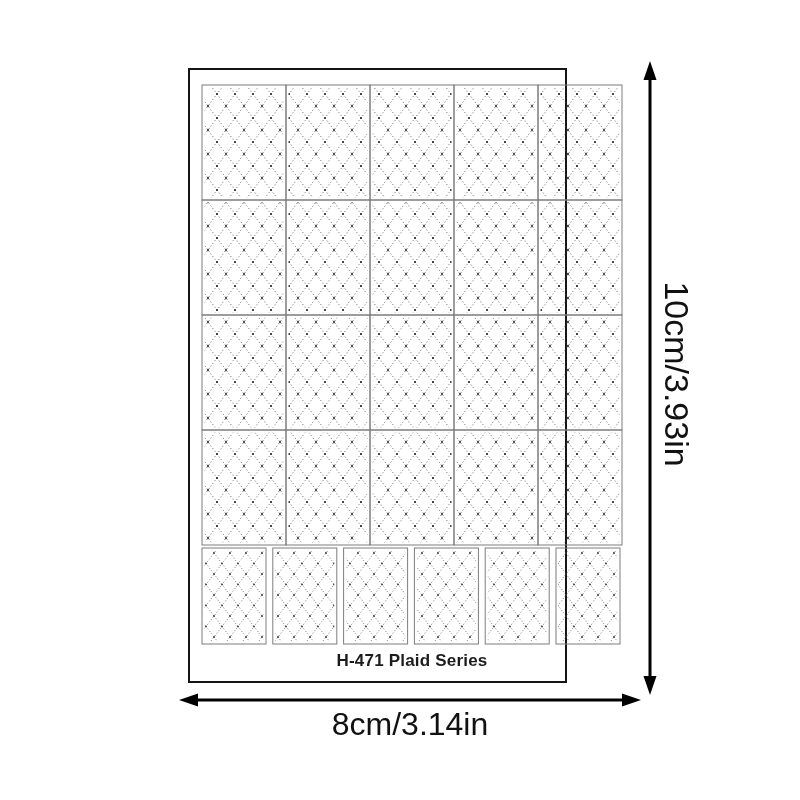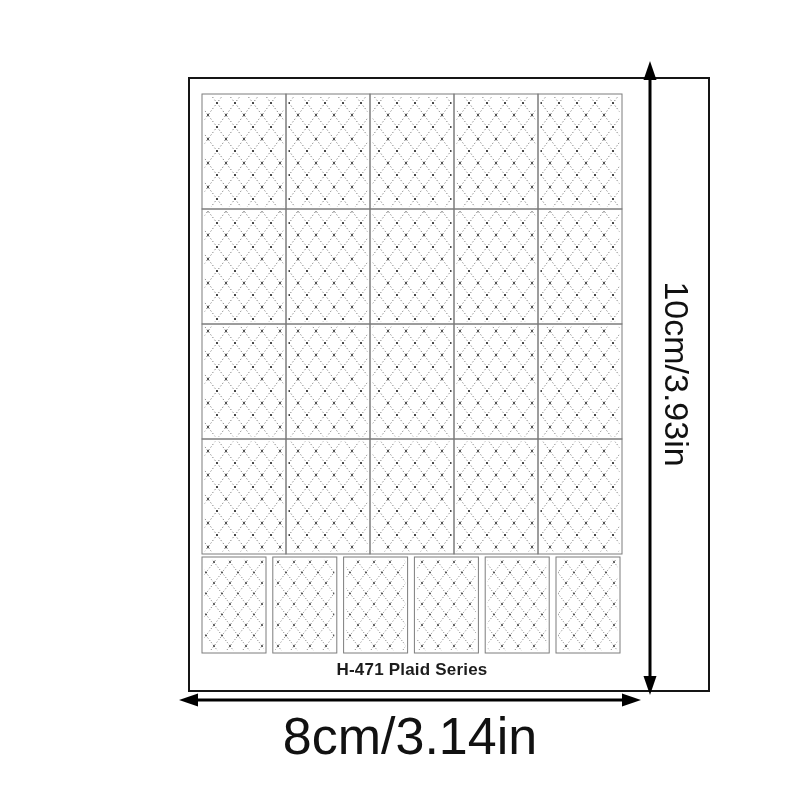"H-471 Plaid Series" .sheet { margin-top: 9px -> none; width: 522px -> 379px }
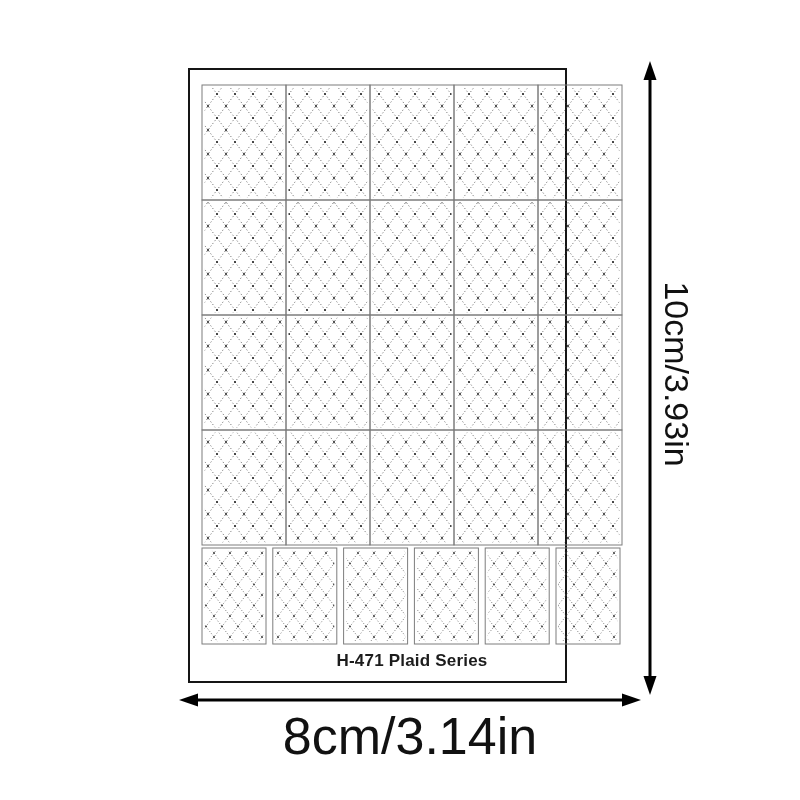"8cm/3.14in" .h-label { font-size: 52px -> 32px }
